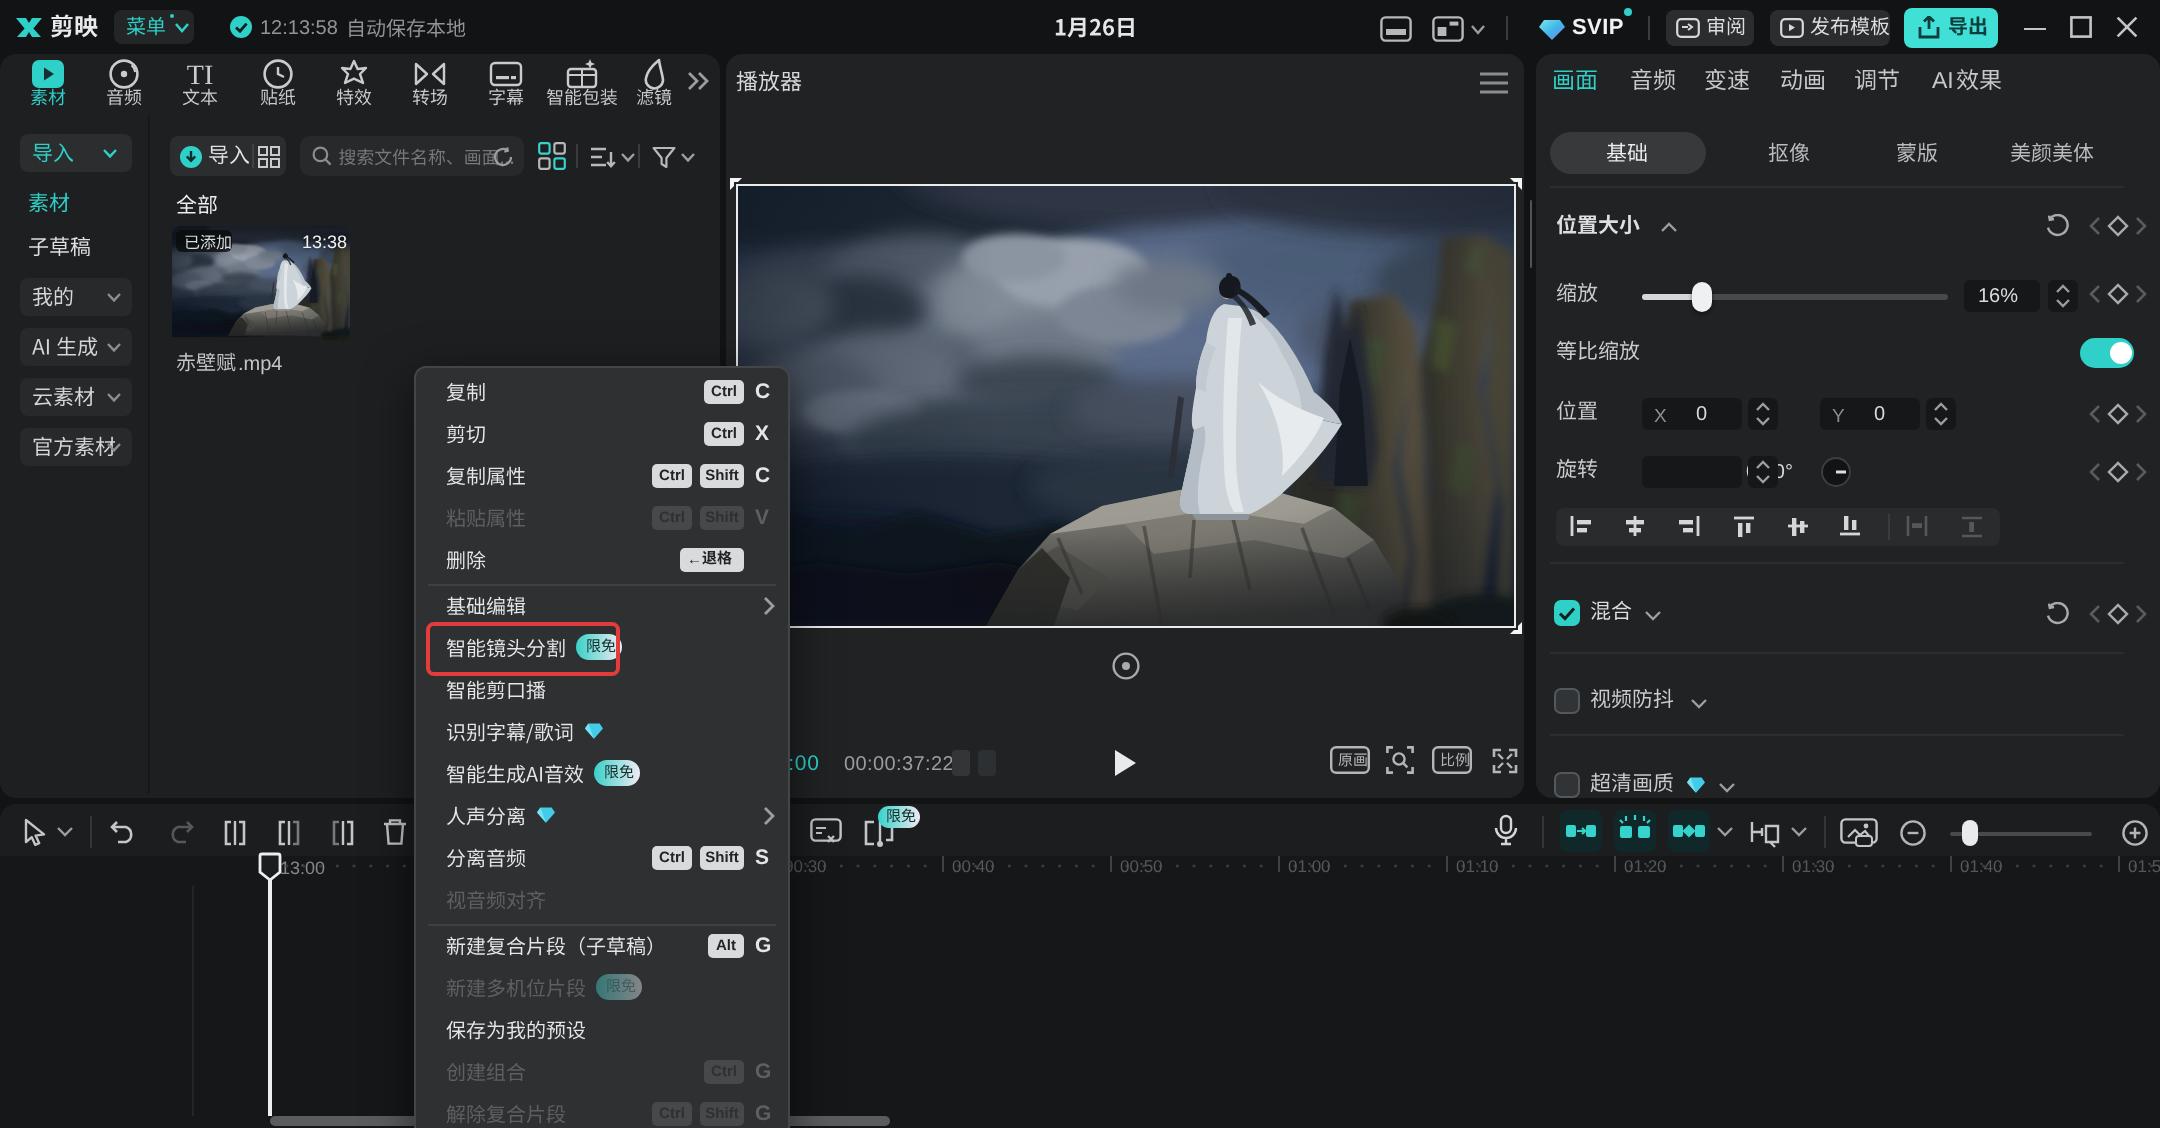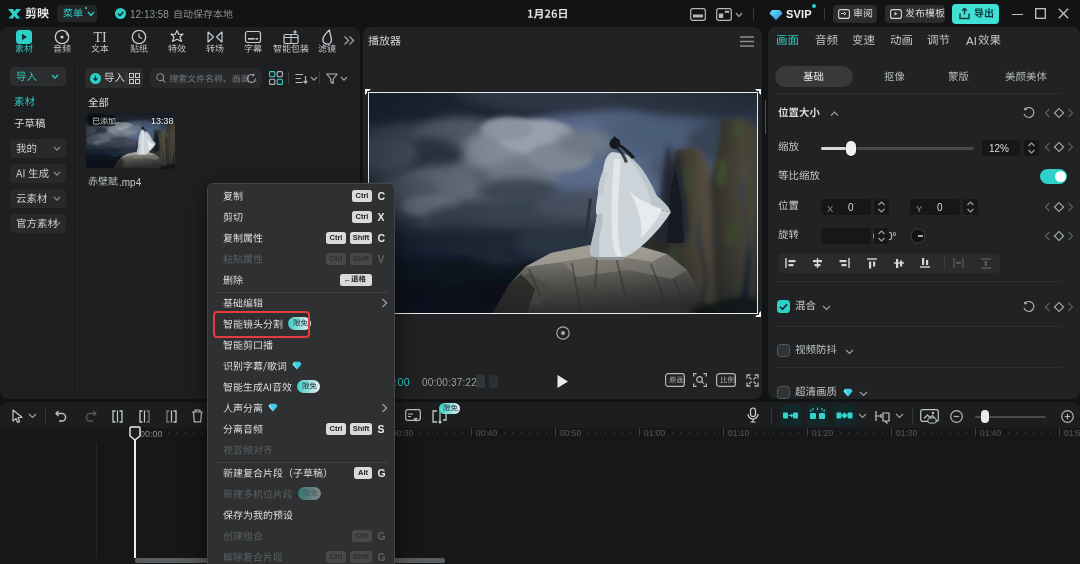"12%" div { text: 12% -> 16% }
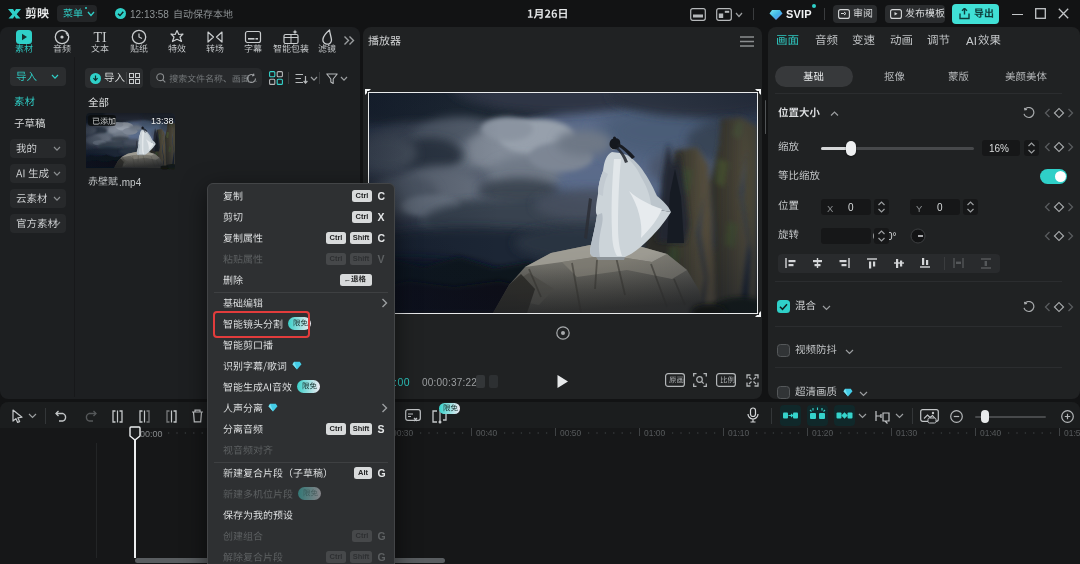"00:00" div { text: 00:00 -> 13:00 }
